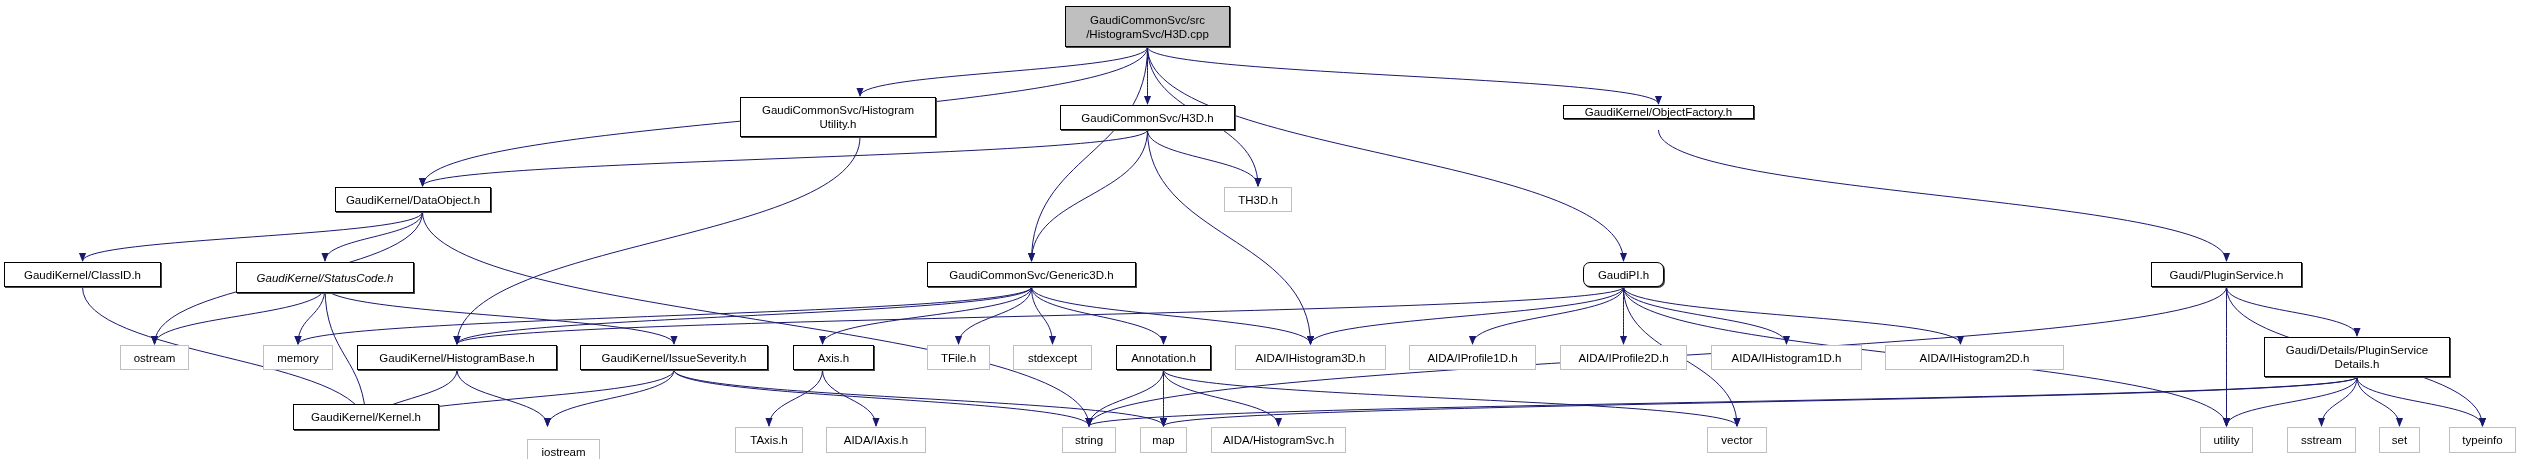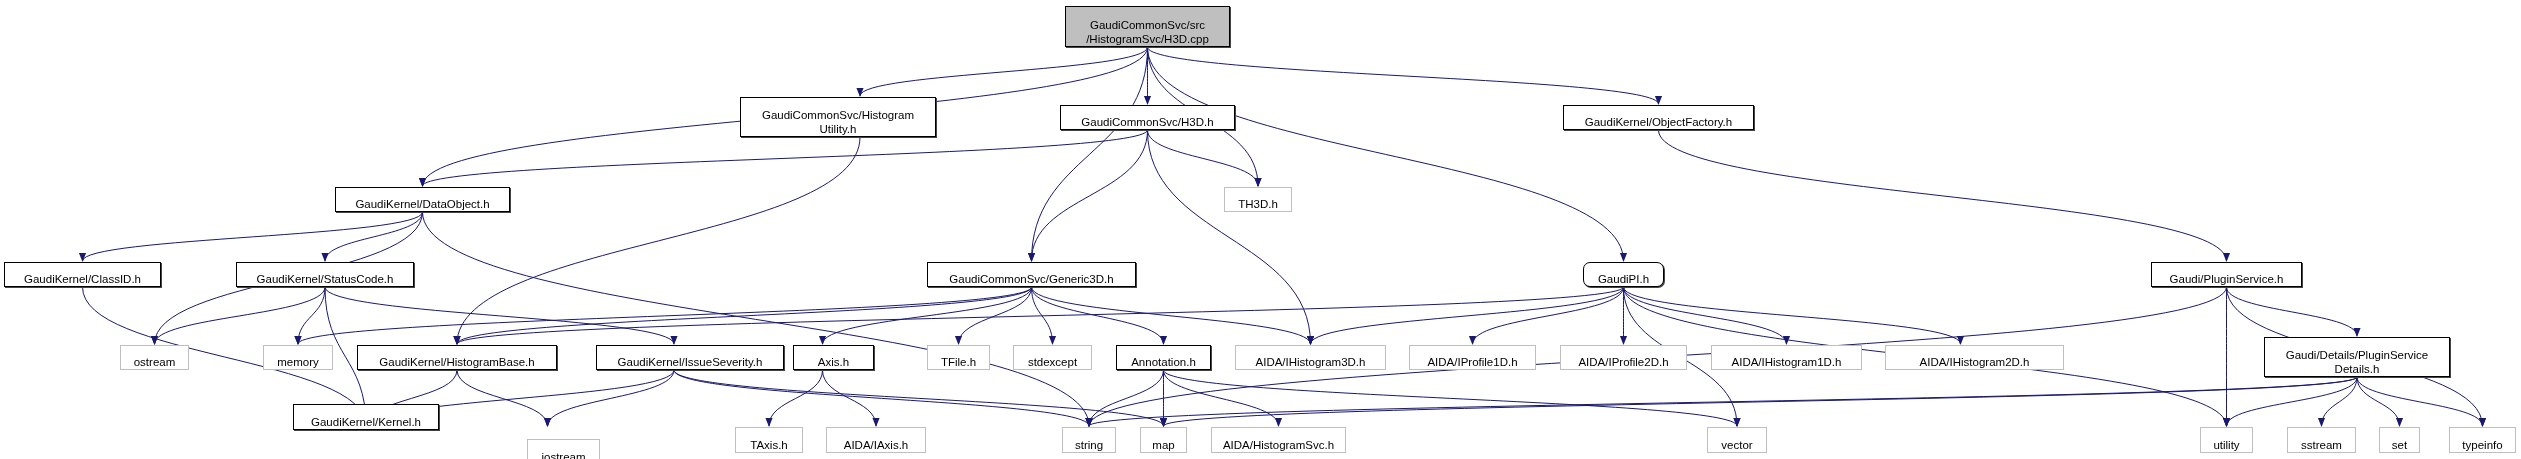"GaudiCommonSvc/src" .node-box { align-items: flex-end -> center }
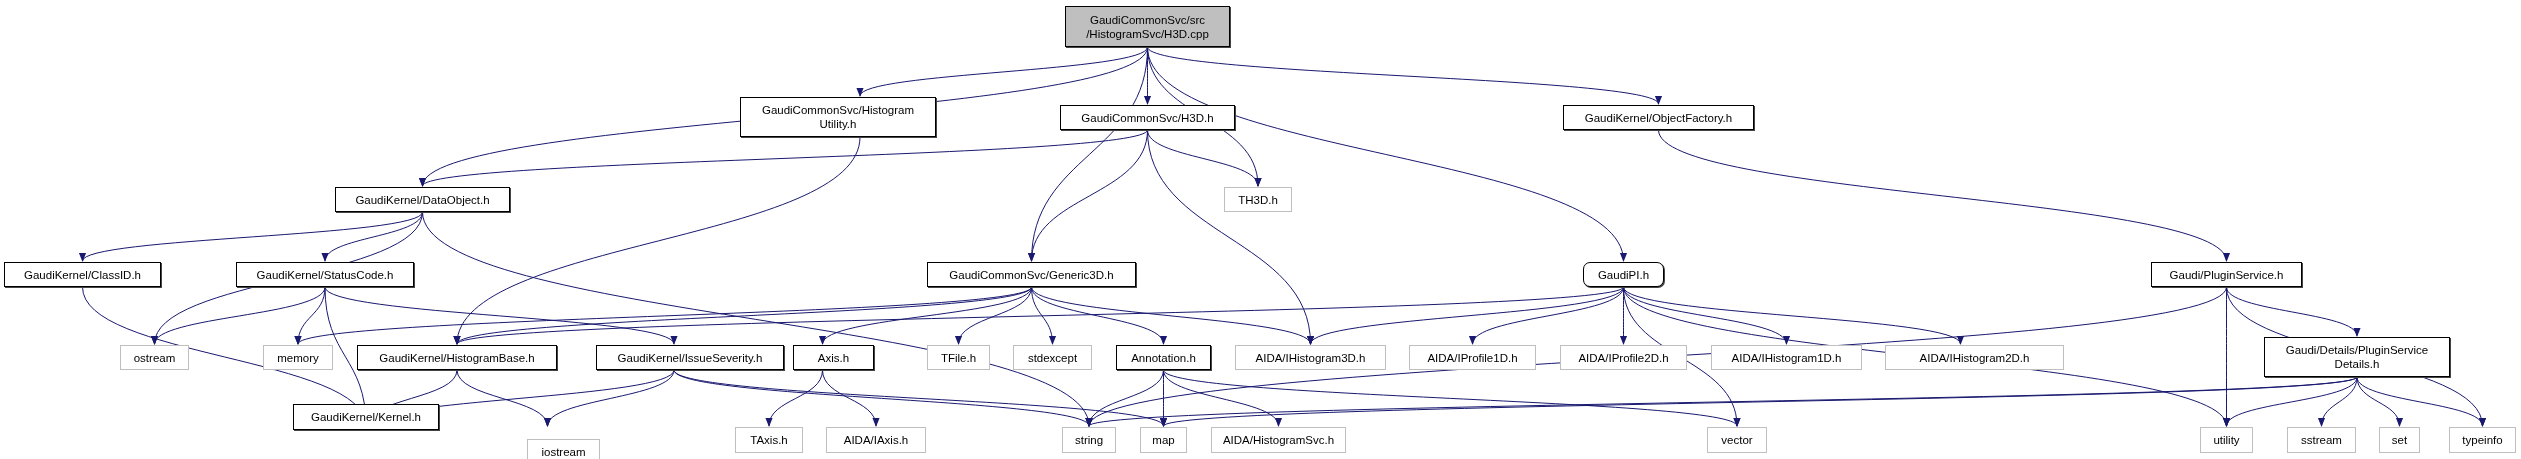"GaudiKernel/ObjectFactory.h" div.node-box { height: 25px -> 14px }
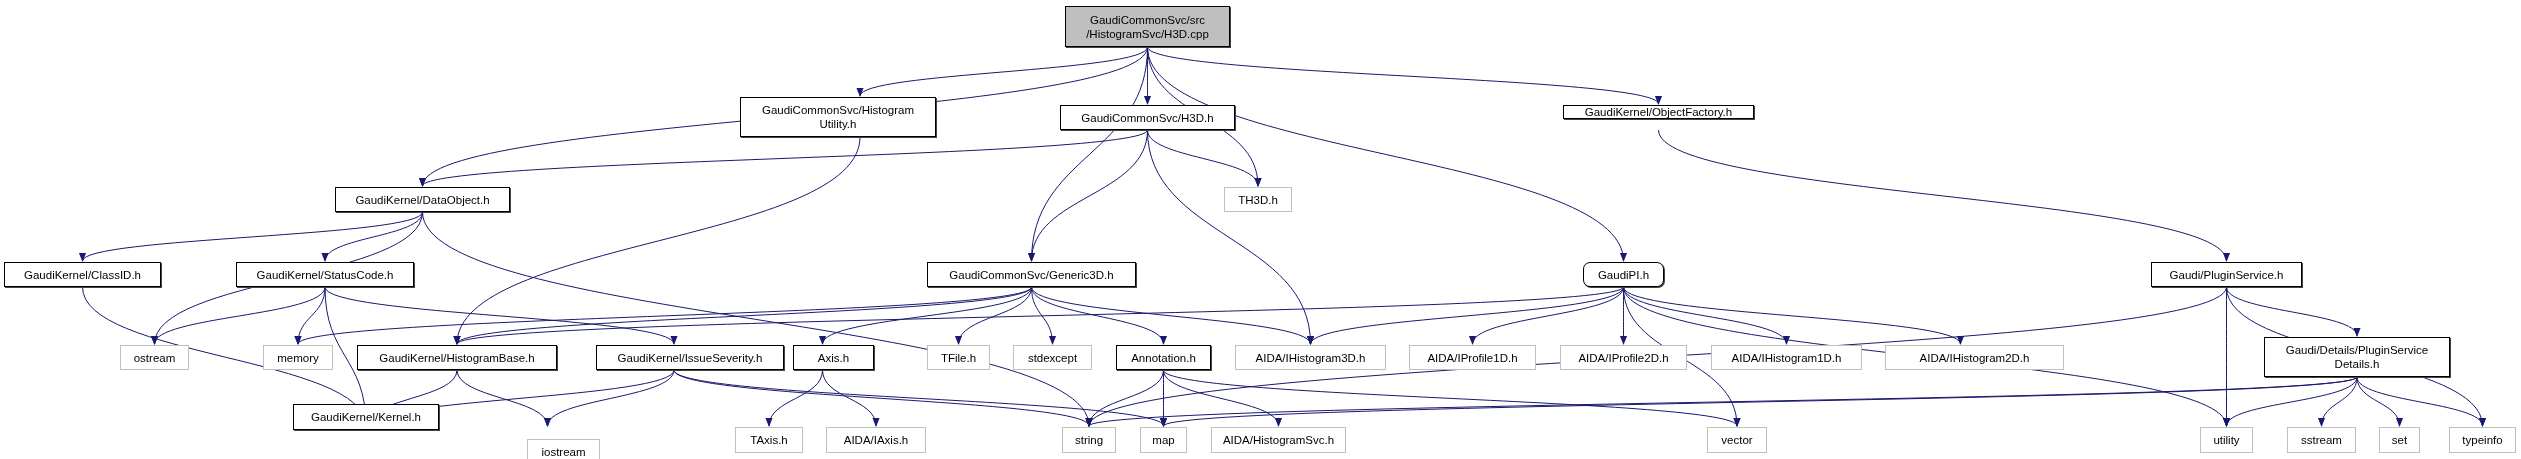"GaudiKernel/DataObject.h" div.node-box { width: 175px -> 156px }
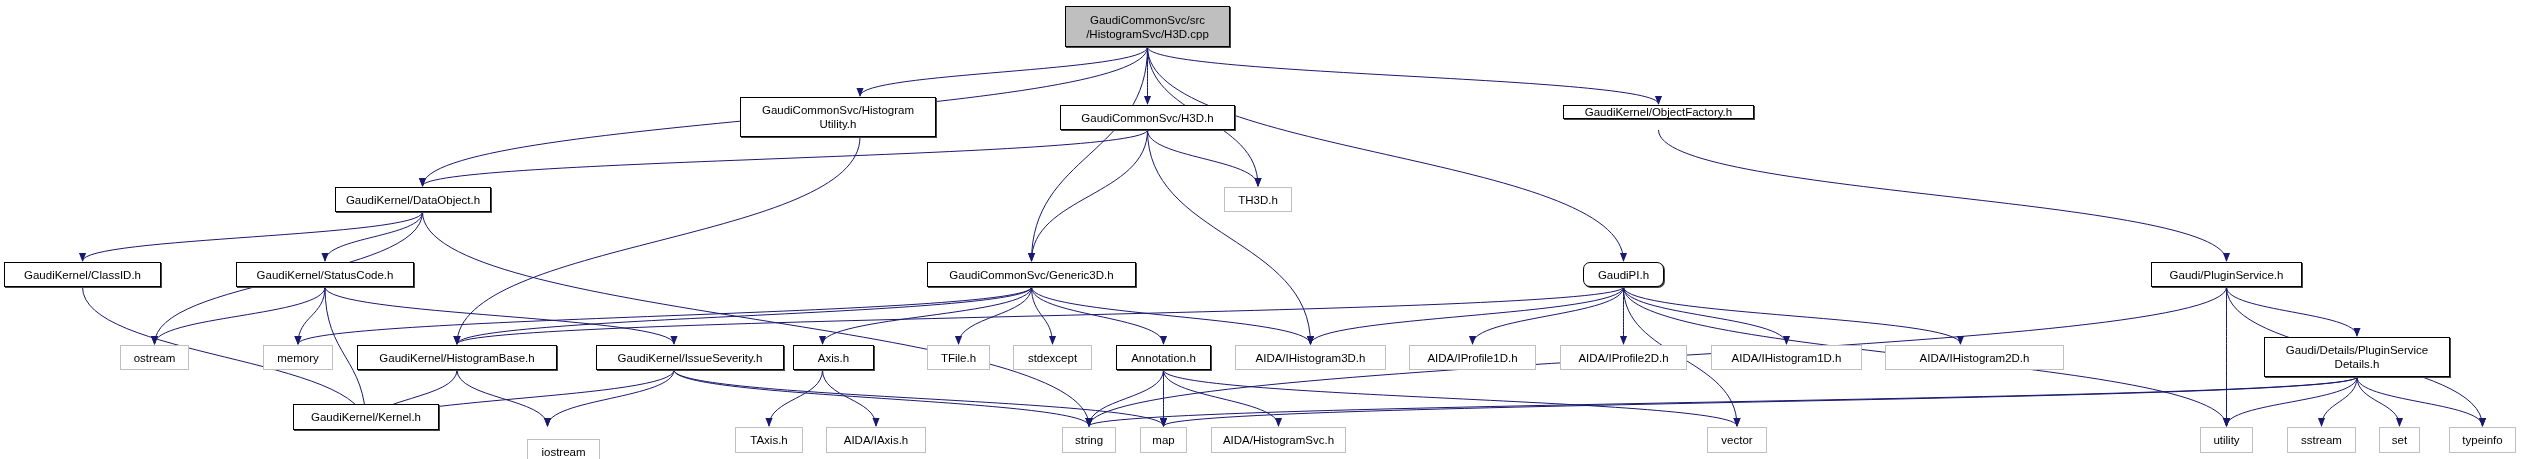"GaudiKernel/StatusCode.h" div.node-box { font-style: none -> italic; height: 25px -> 31px }
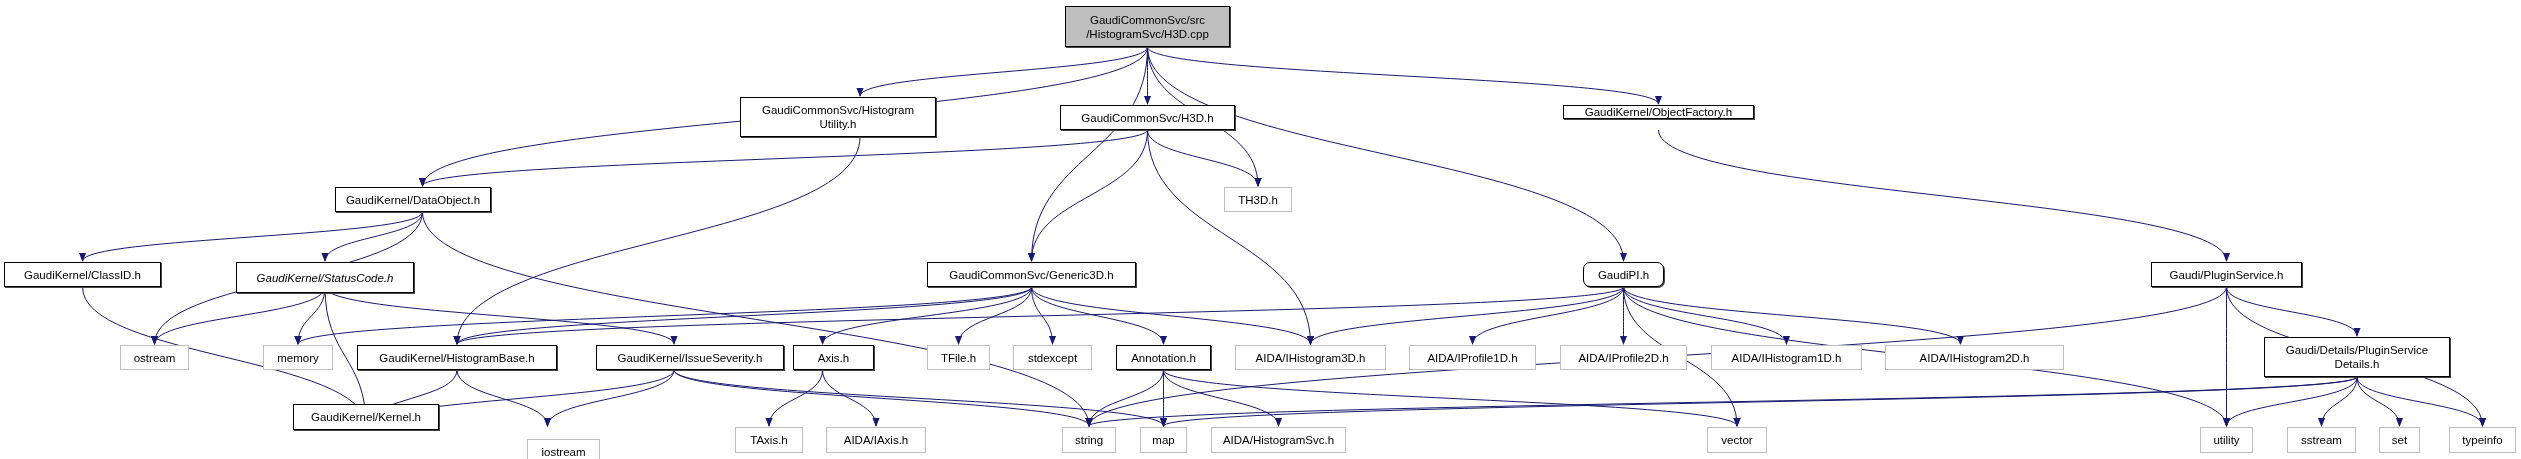"GaudiKernel/IssueSeverity.h" div.node-box { margin-left: 16px -> none }
